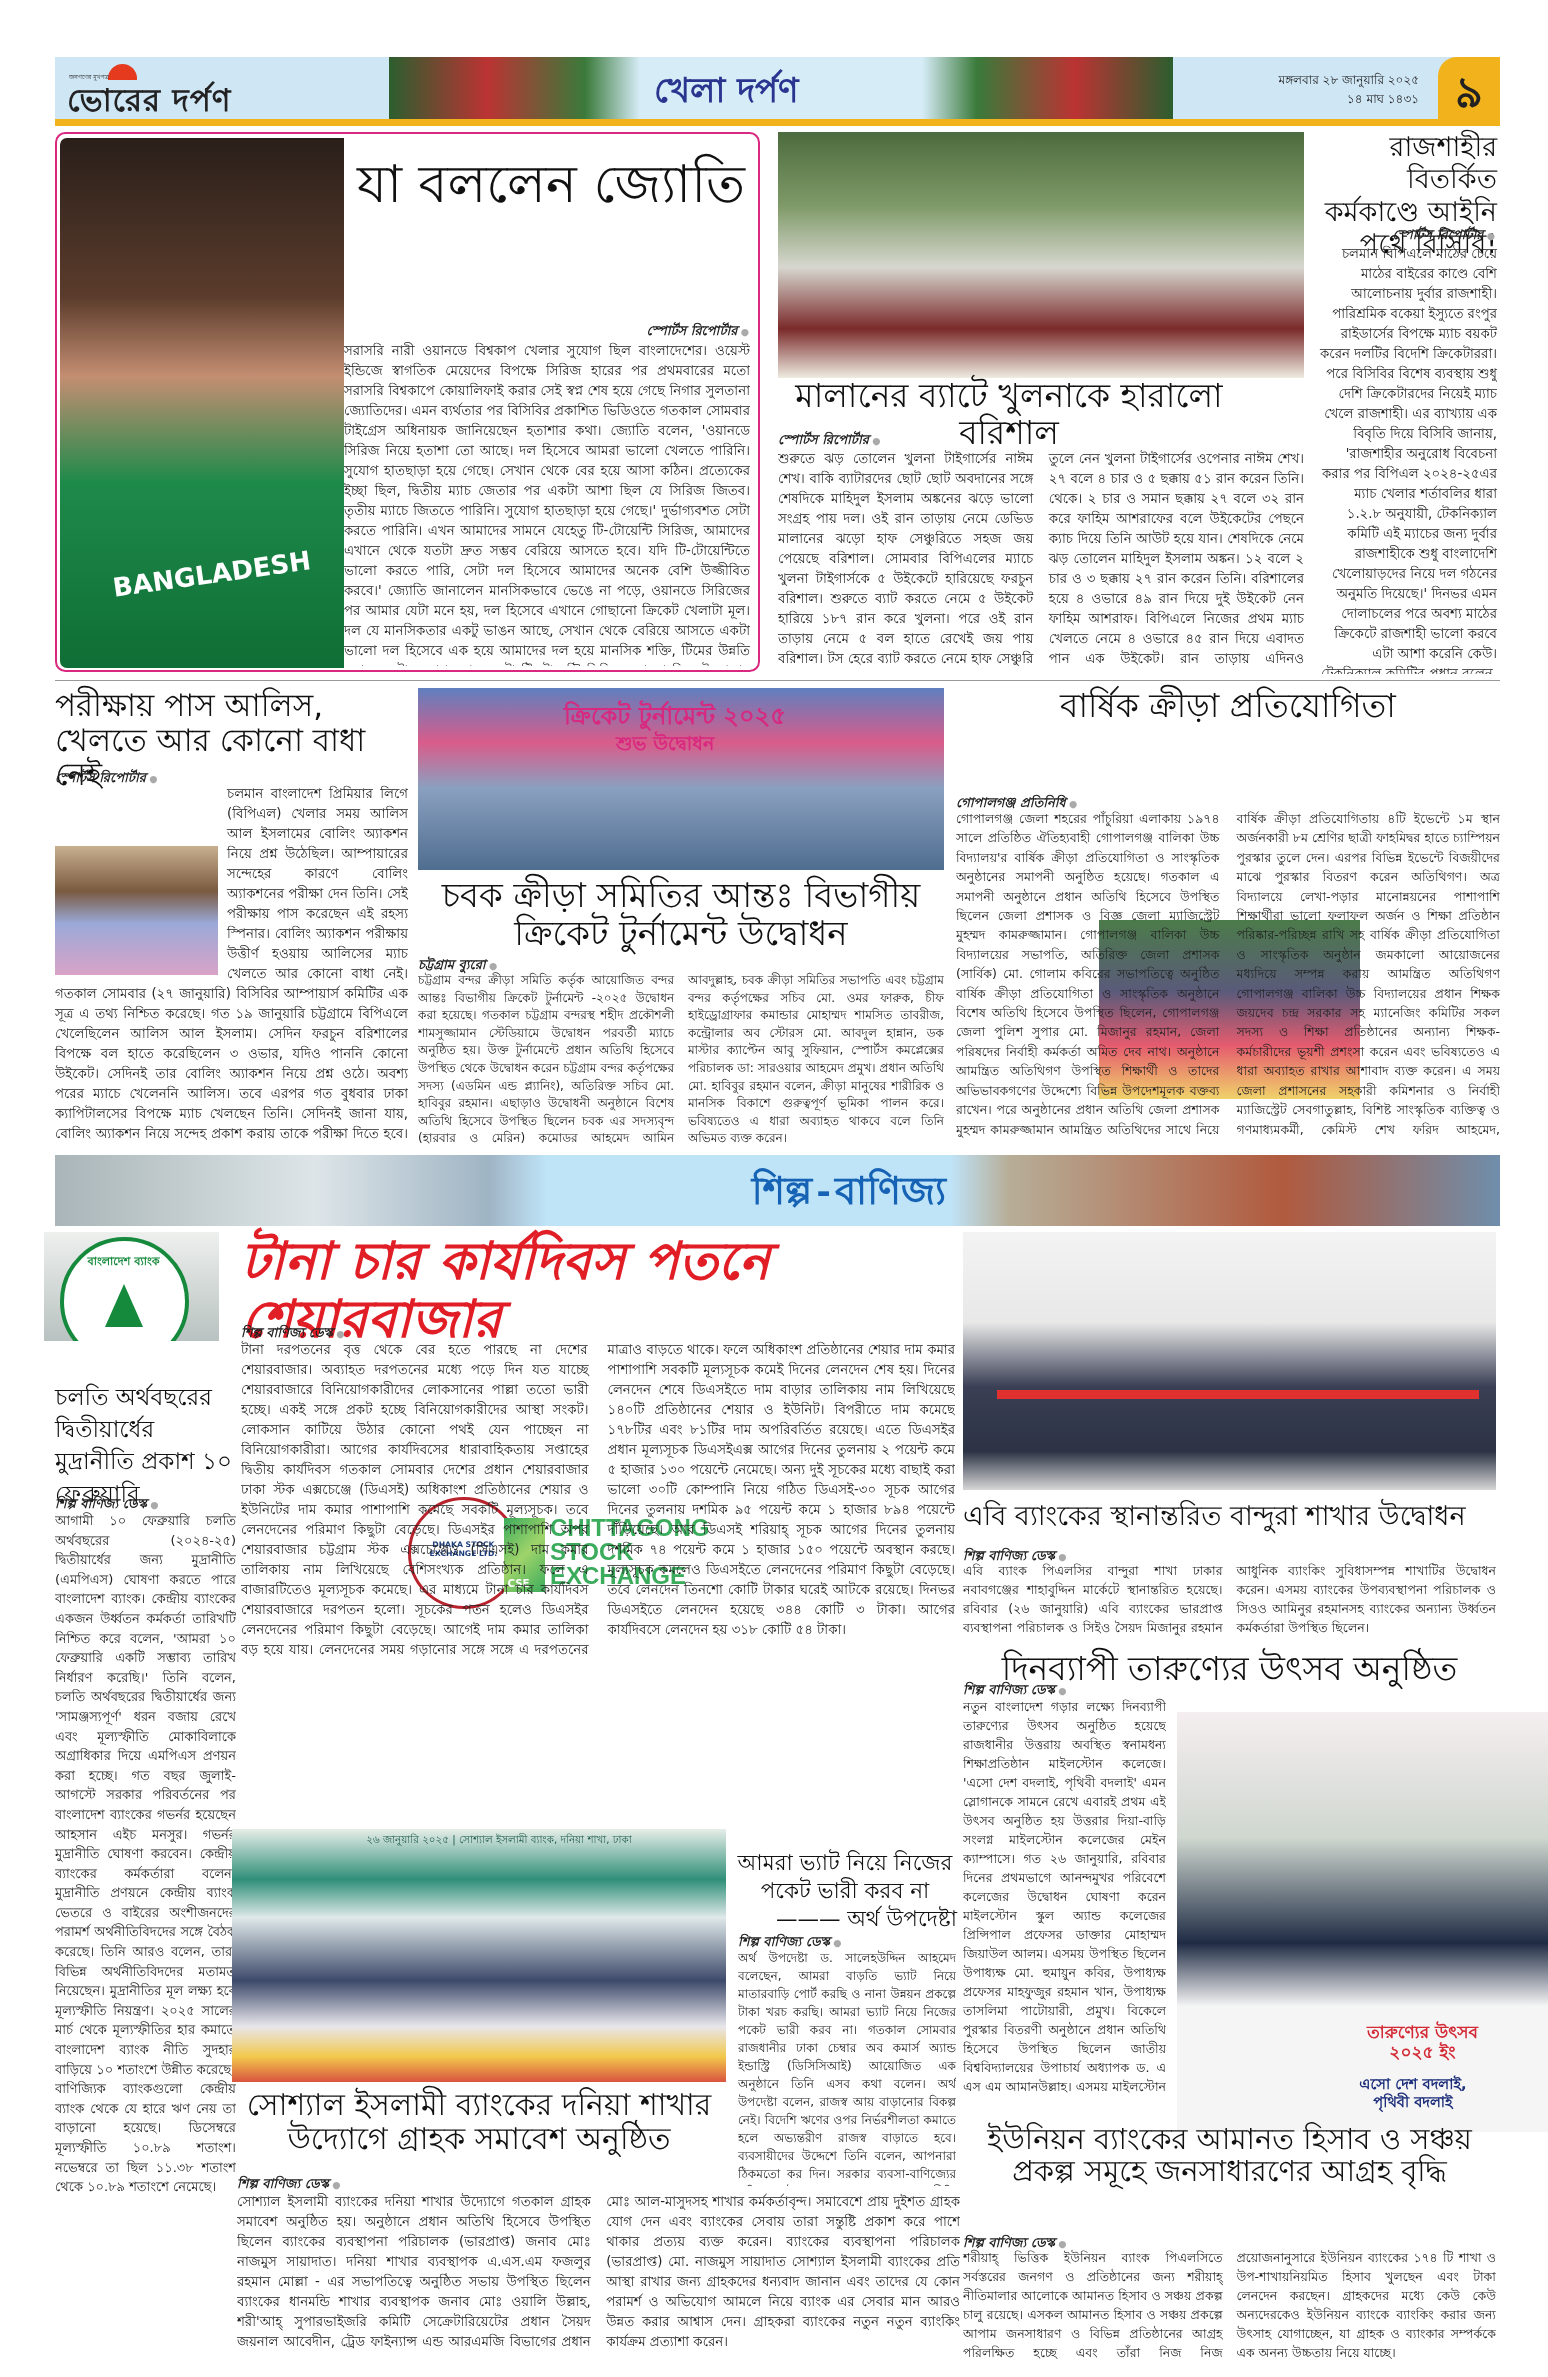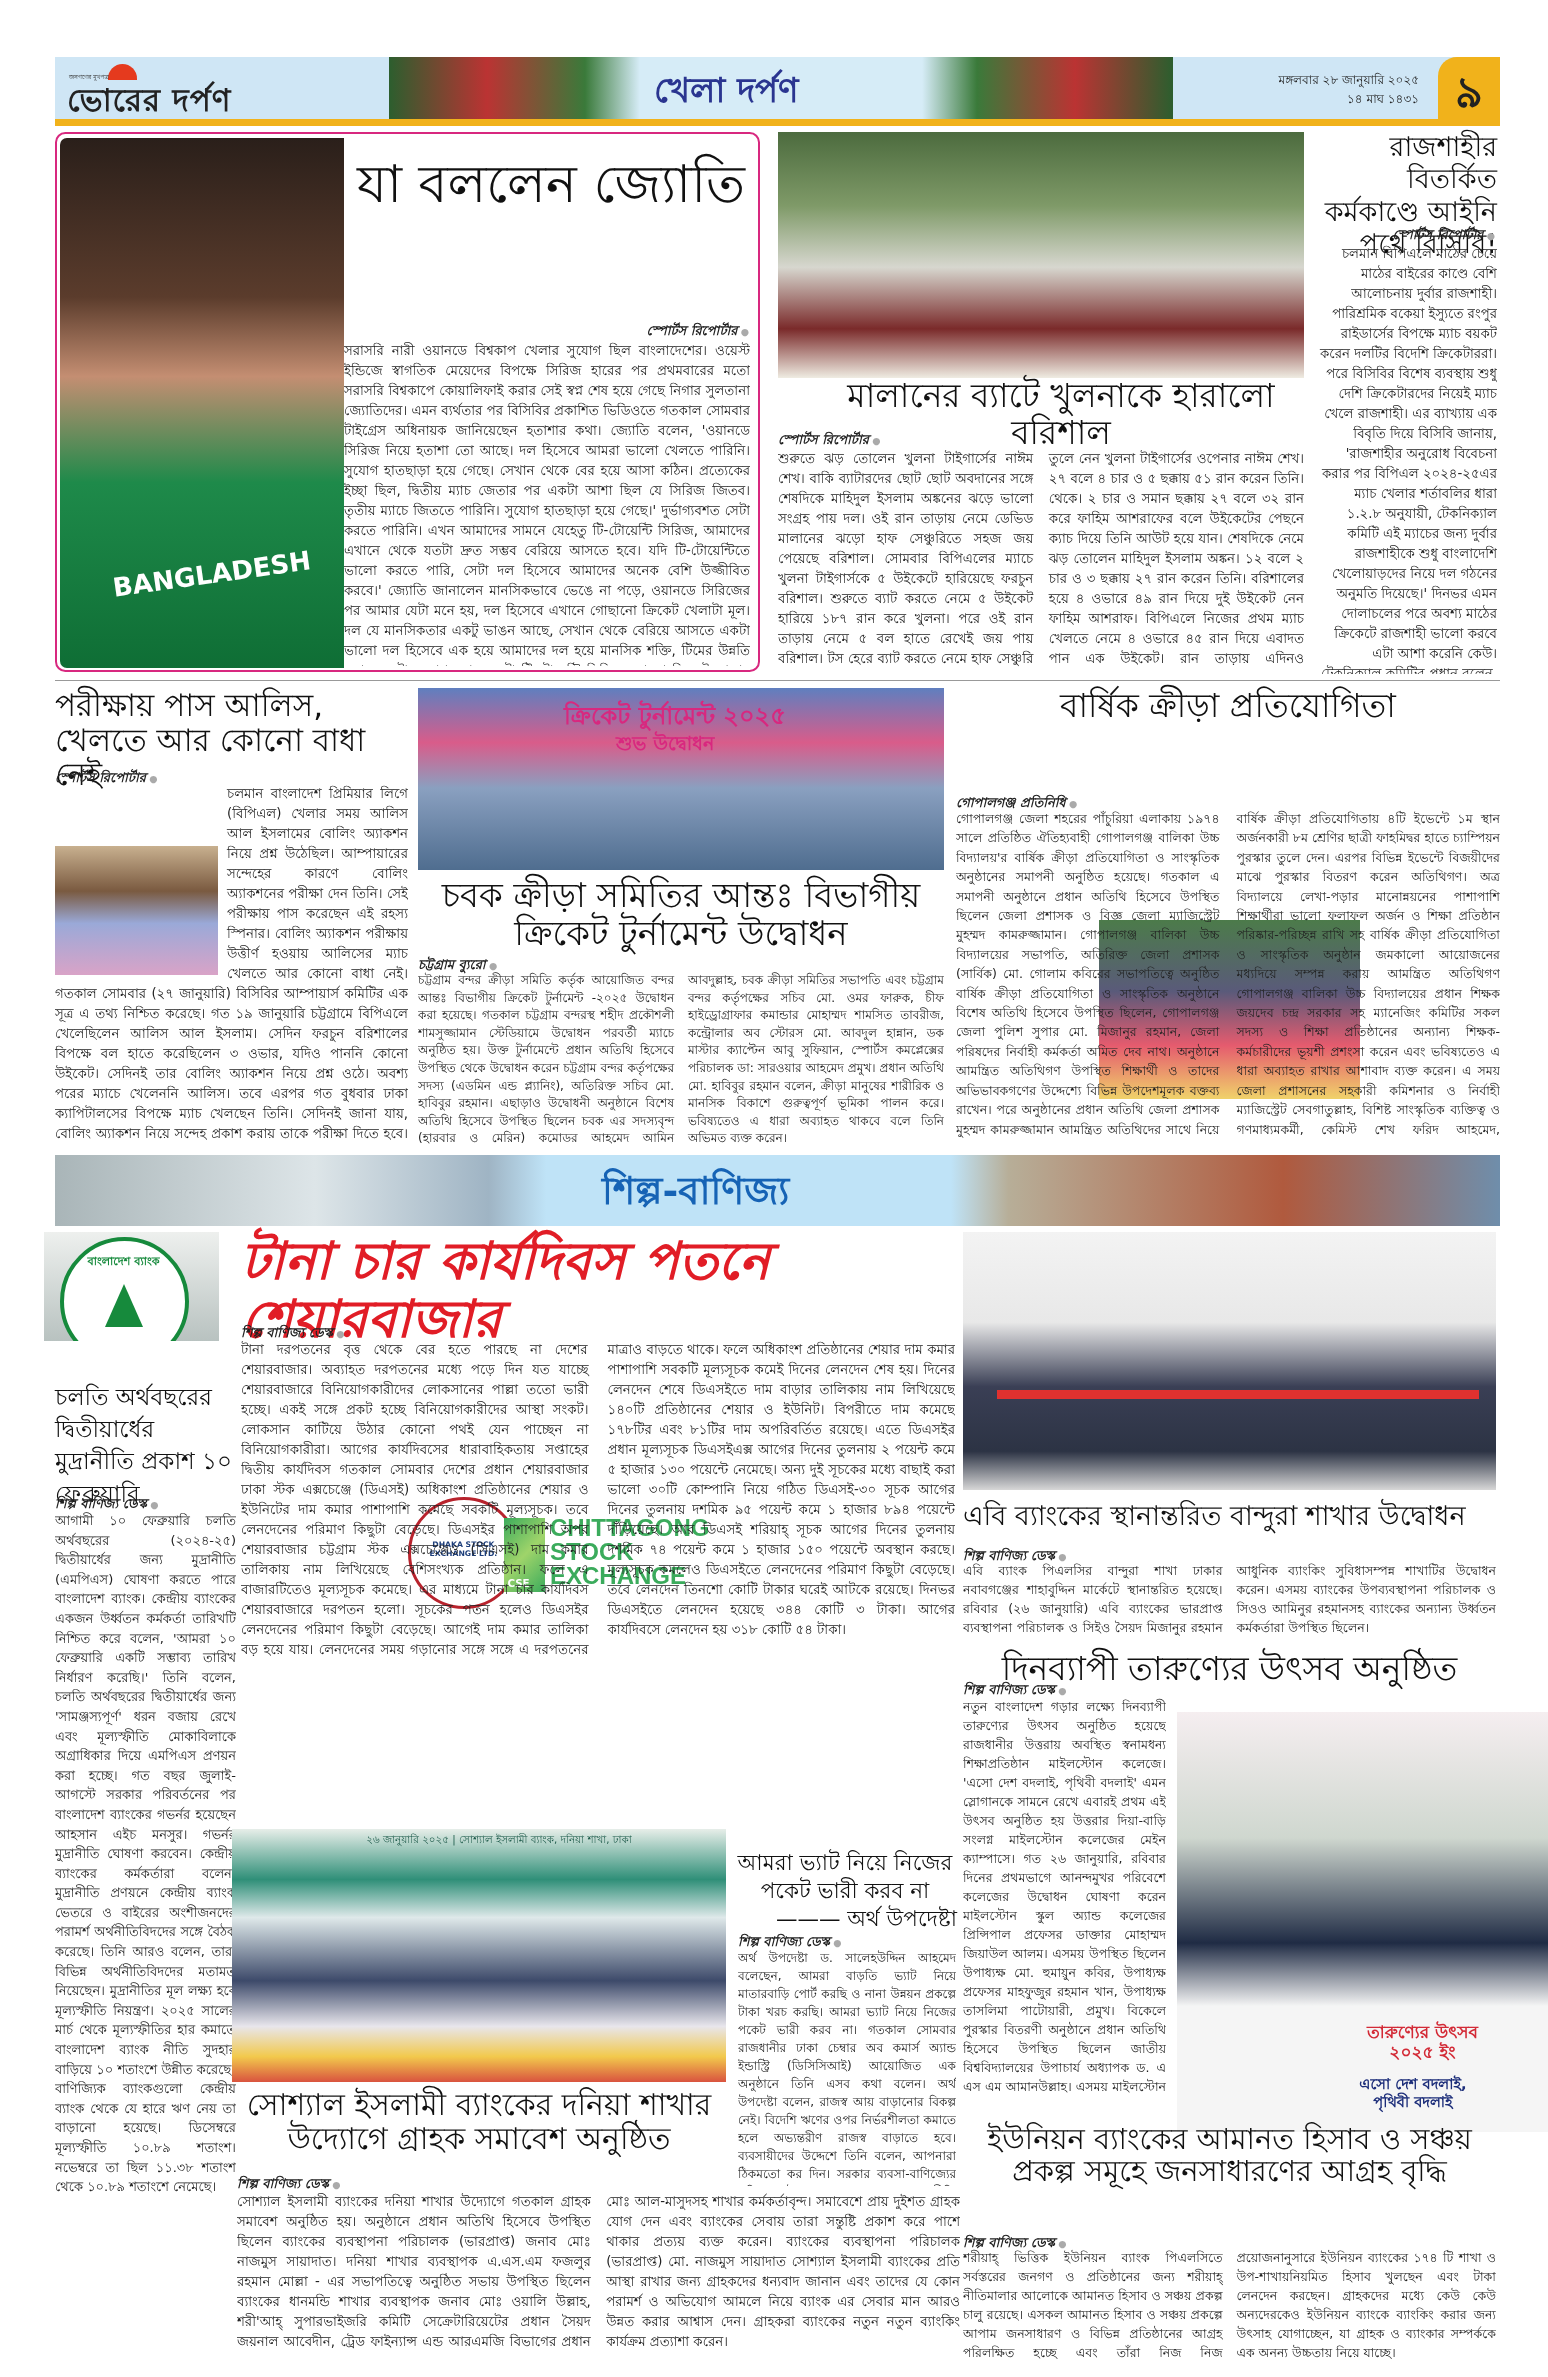"মালানের ব্যাটে খুলনাকে হারালো বরিশাল" div.abs { left: 798px -> 746px }
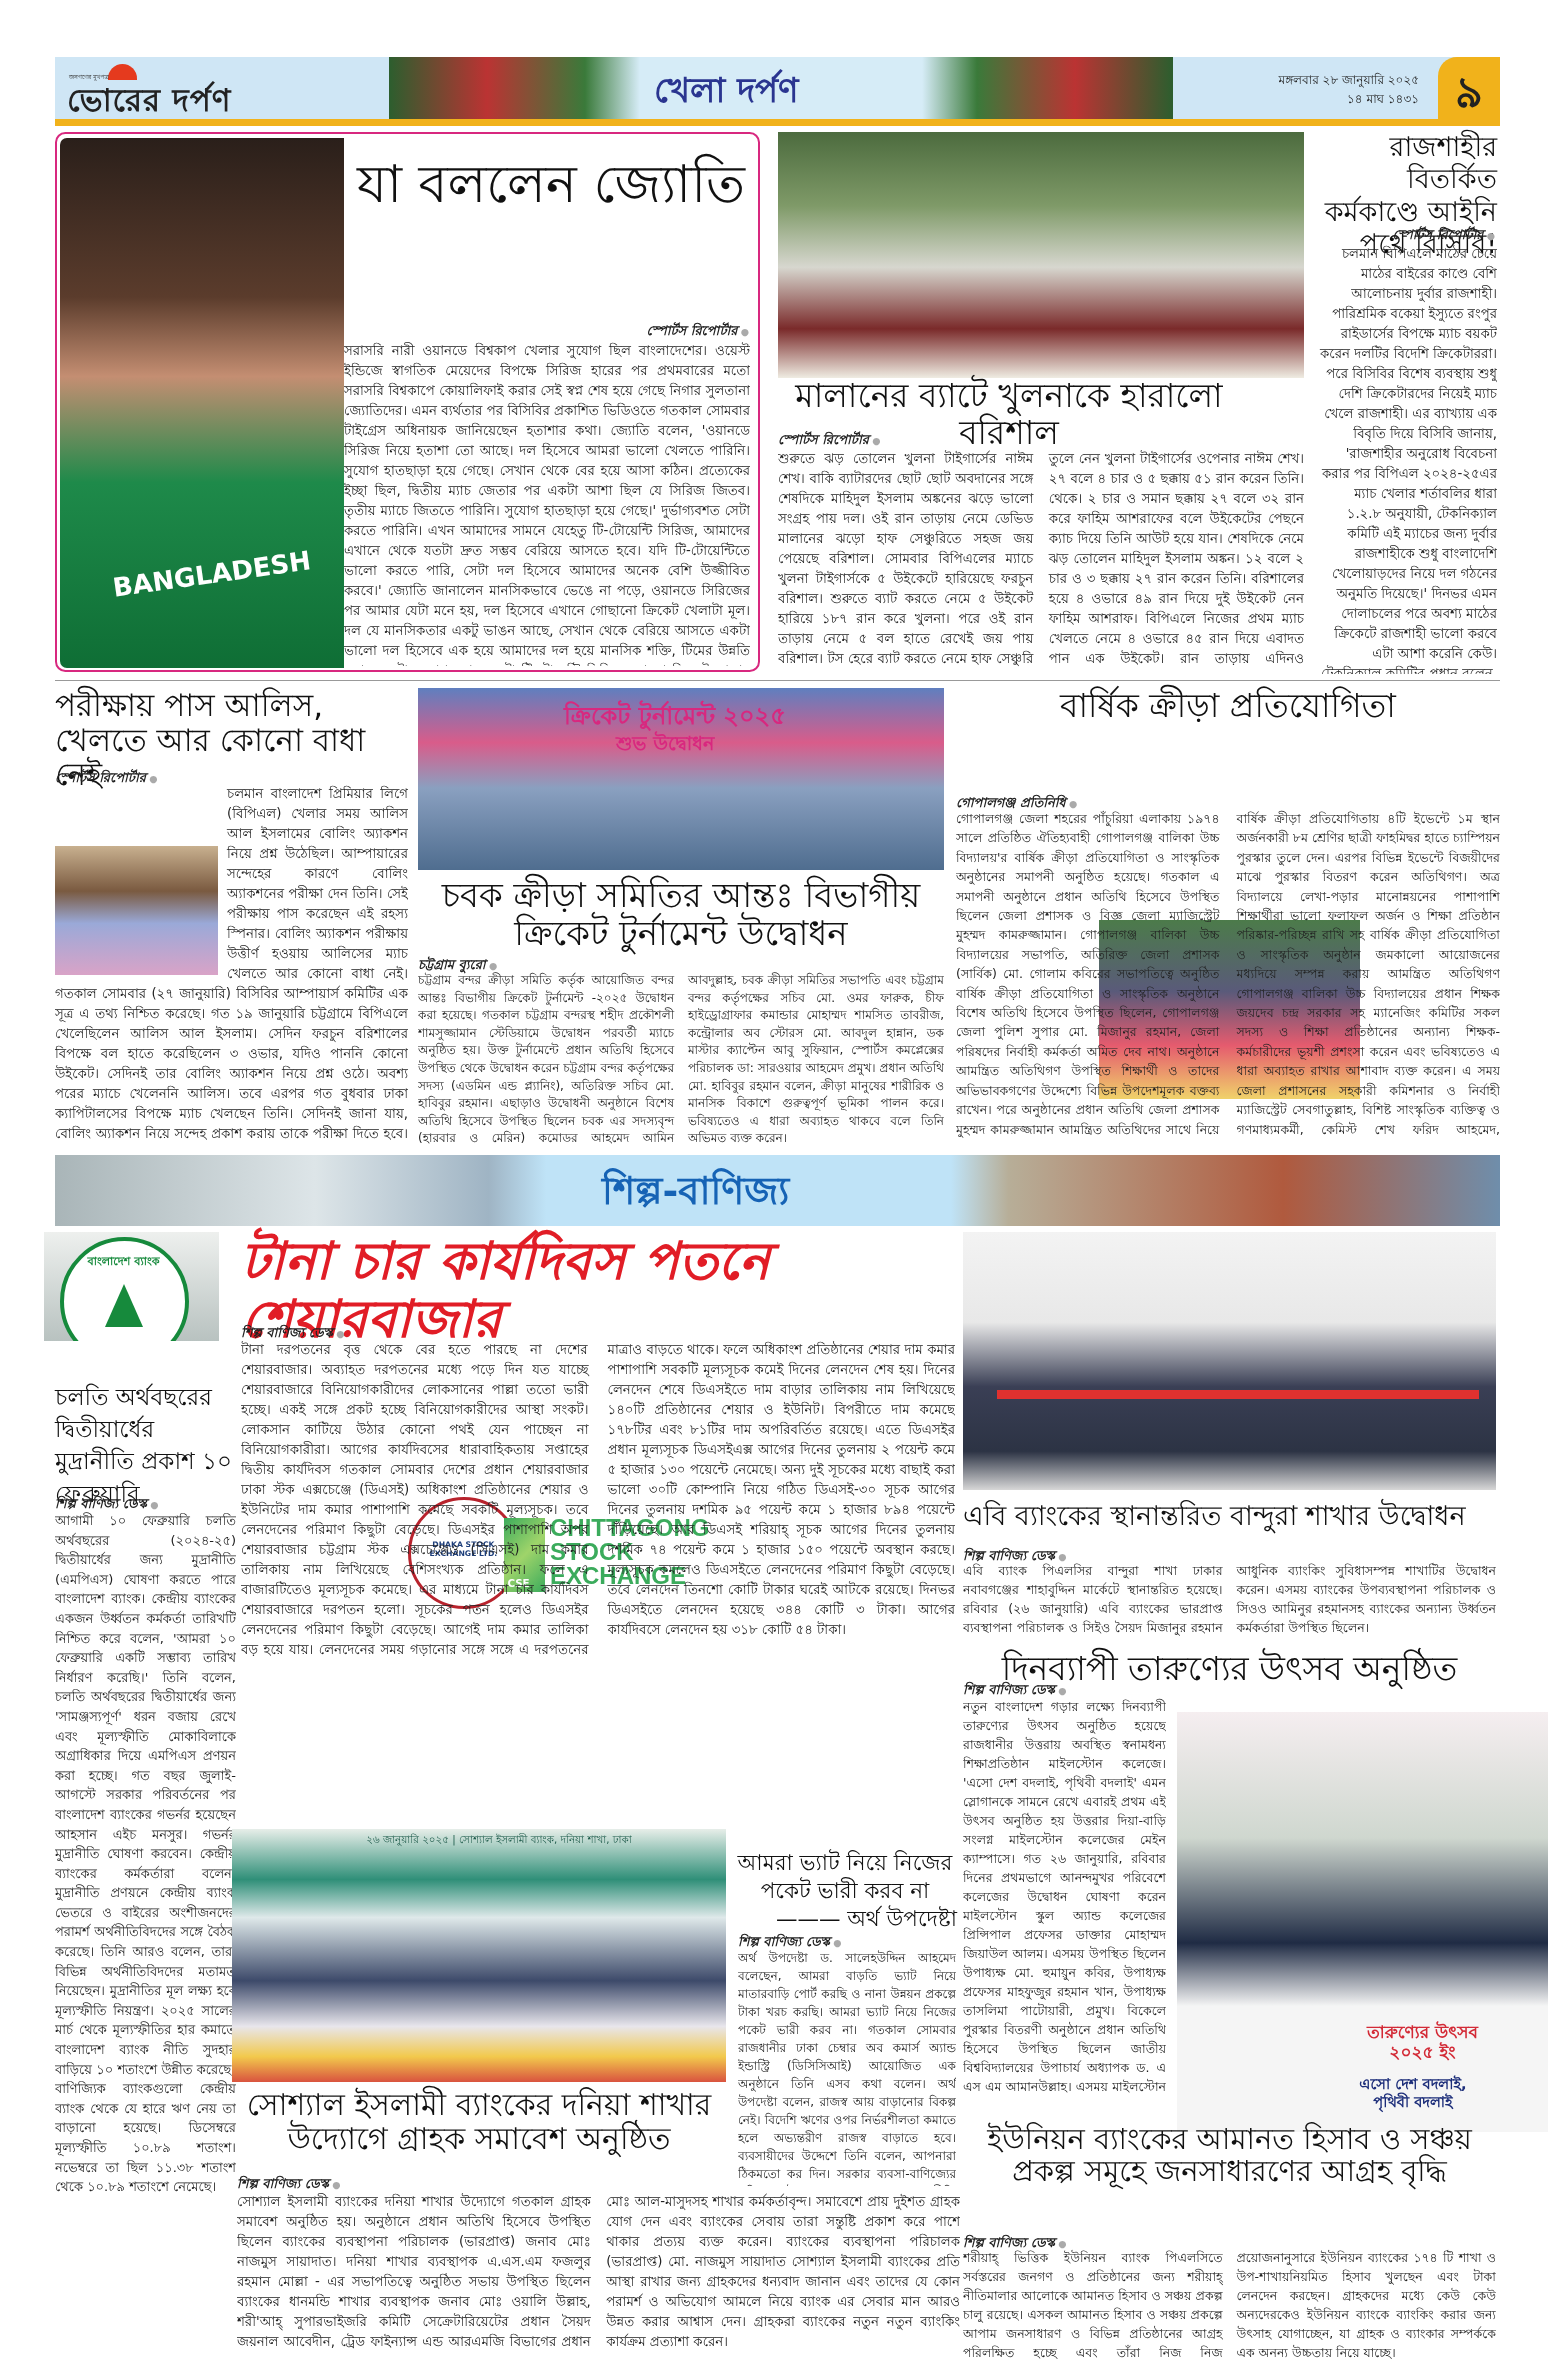"শিল্প-বাণিজ্য" .section-title { font-family: none -> Liberation Mono, monospace; text-align: left -> right }
